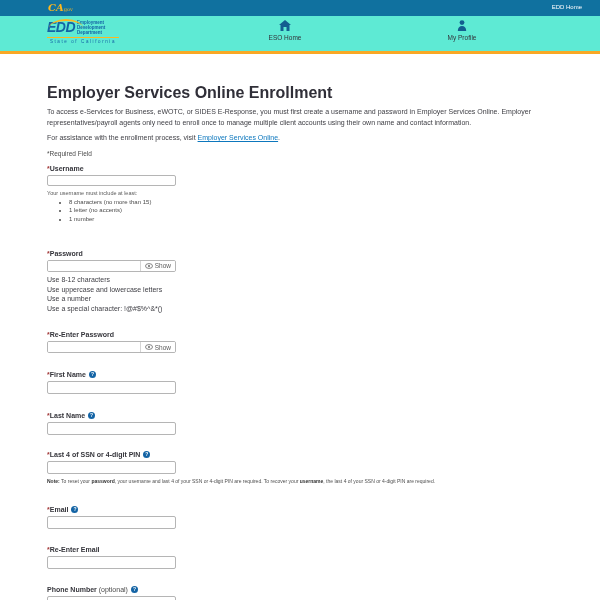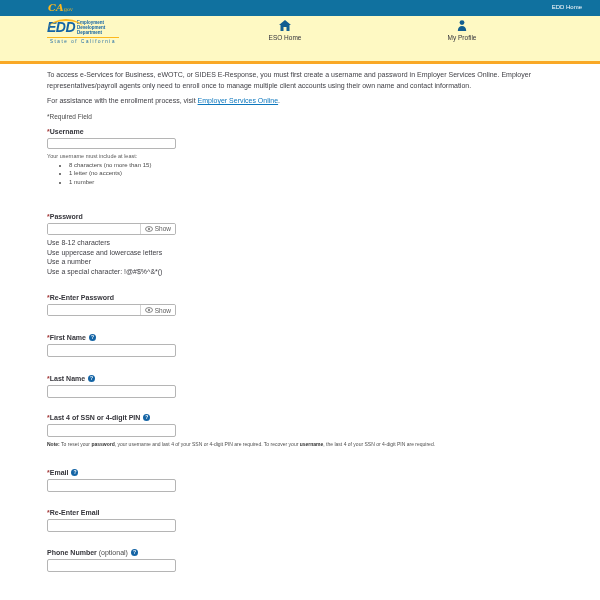"EDD" .band { background: #fef9c3 -> #5eead4; height: 45px -> 35px }
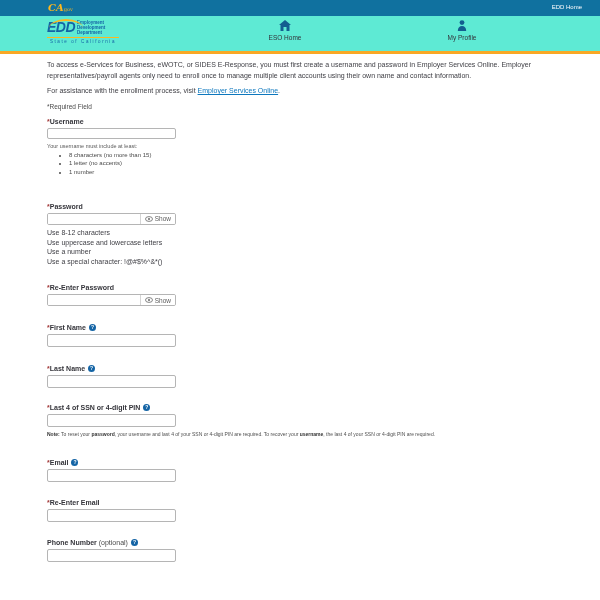"Employer Services Online Enrollment" h1 { html: none -> <h1>Employer Services Online Enrollment</h1> }
